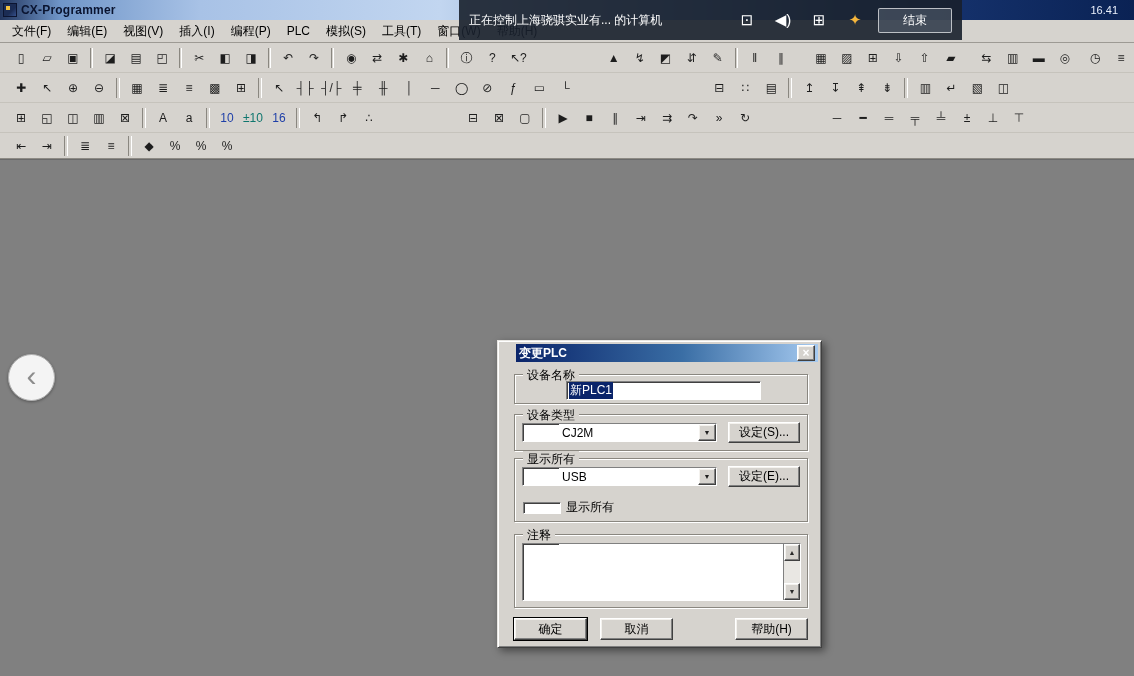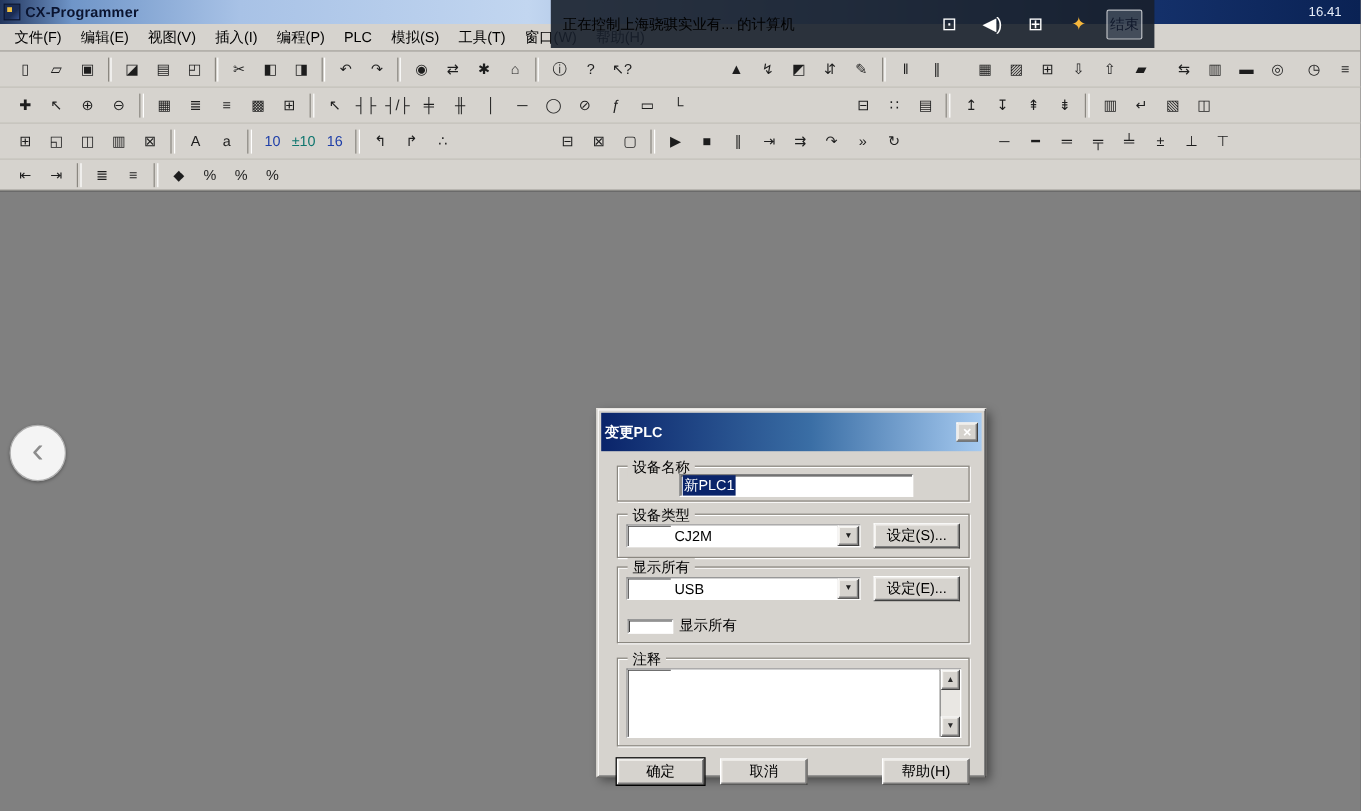"正在控制上海骁骐实业有... 的计算机" .remote-text { color: #000000 -> #ffffff }
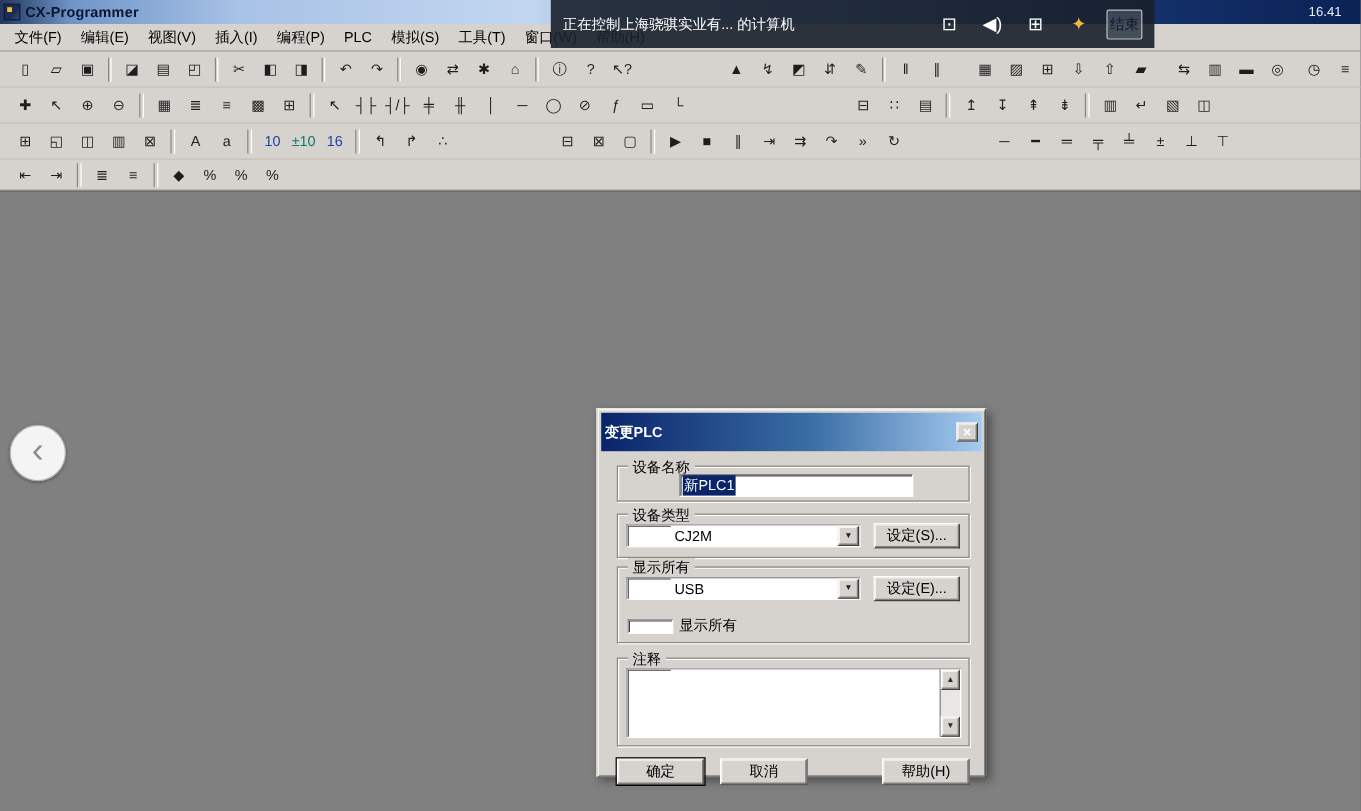"结束" .end-btn { color: #0f172a -> #ffffff; padding: 3px 2px -> 3px 24px }
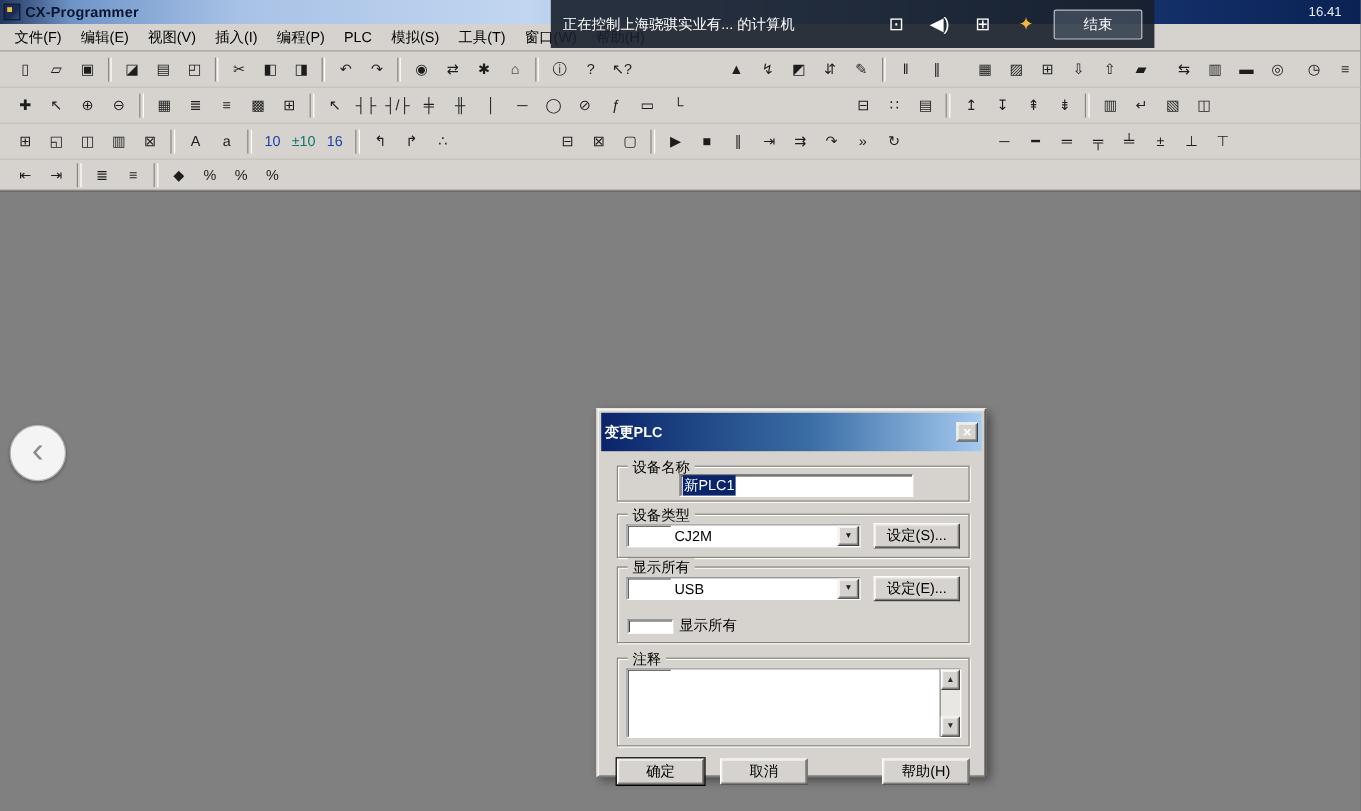"变更PLC" .dlg-title { height: 32px -> 18px; margin-left: none -> 15px }
